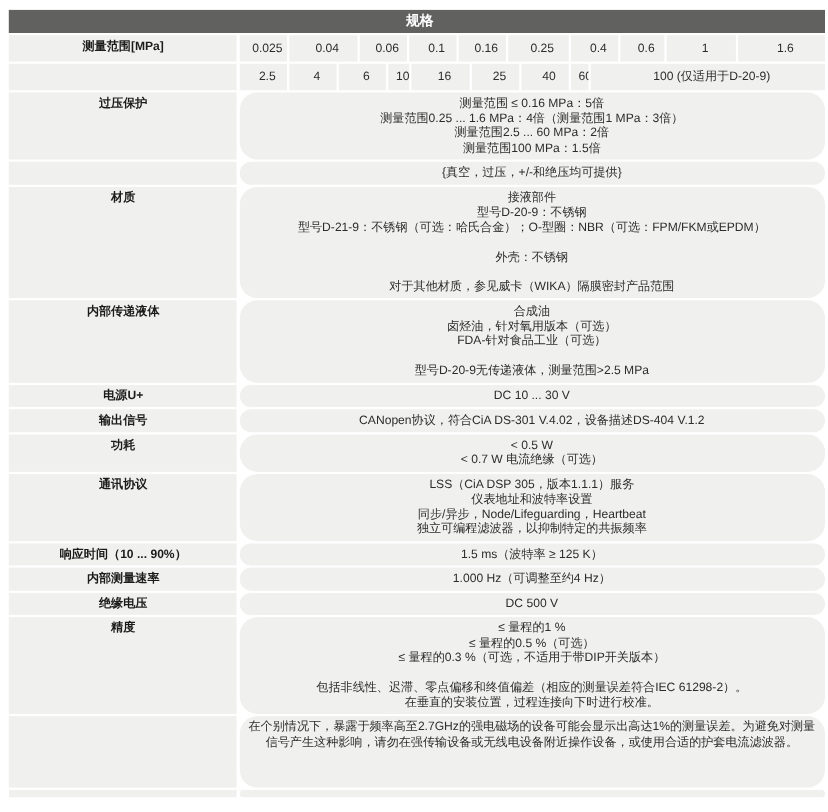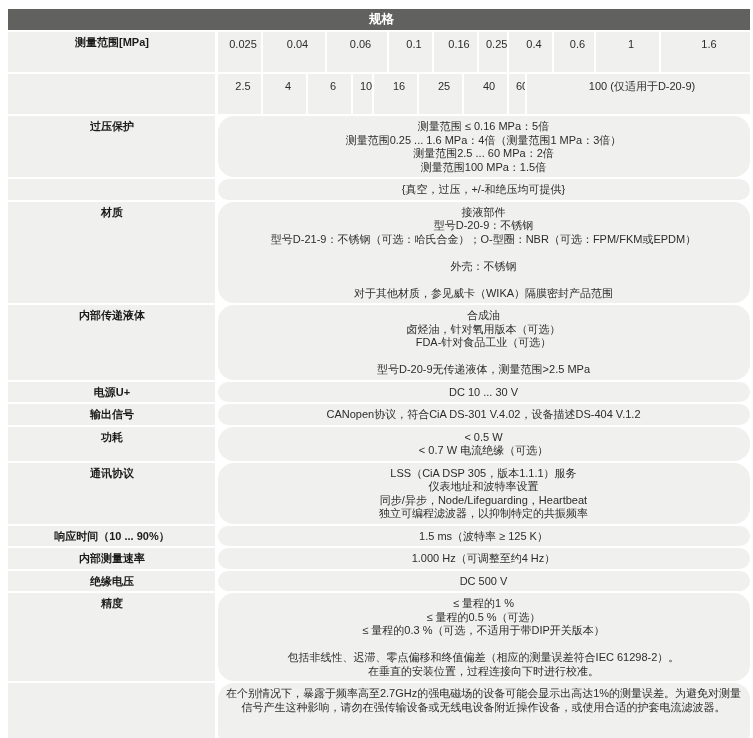"0.025" .rcell { padding: 4px 0 20px 7px -> 4px 0 4px 7px }
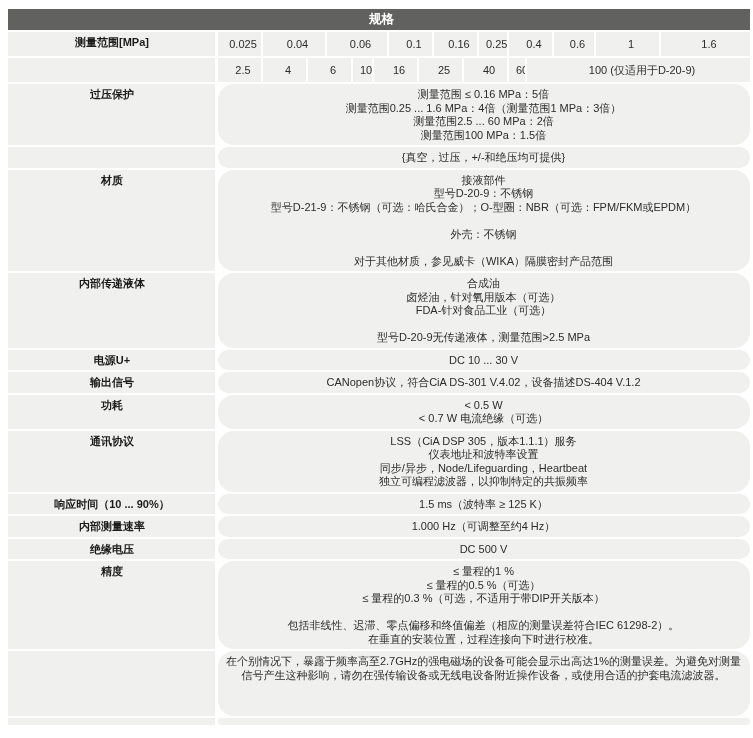"0.06" div.rcell { width: 60px -> 43px }
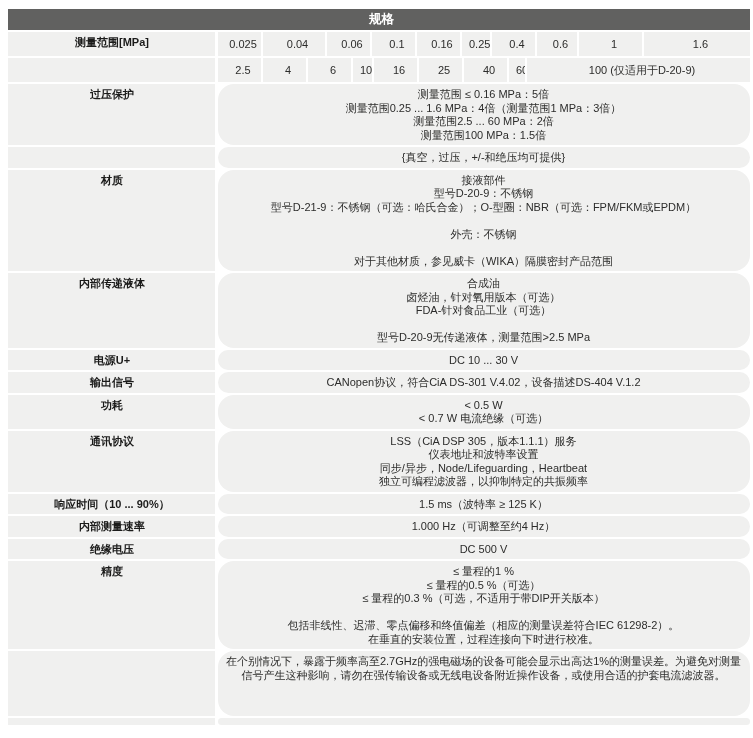"0.25" div.rcell { width: 28px -> 55px }
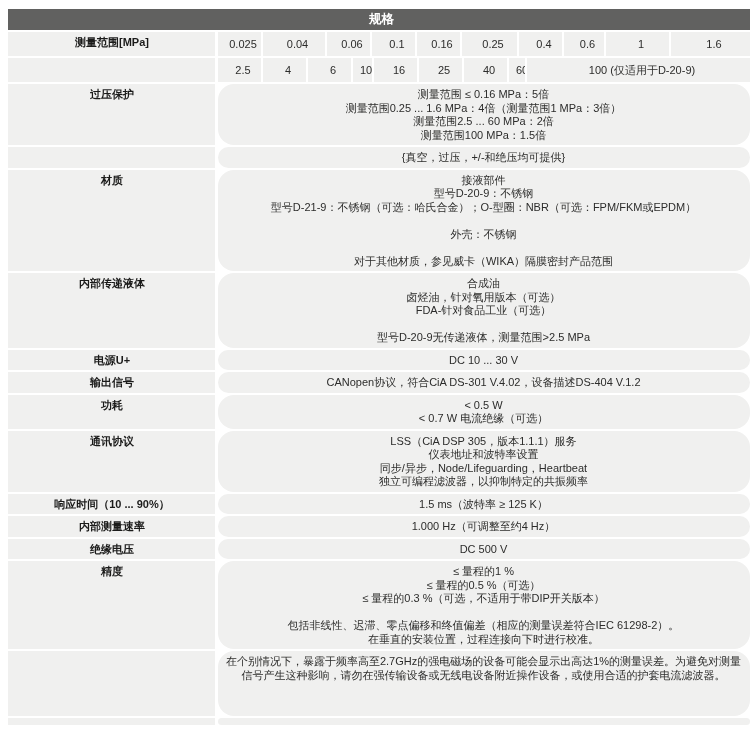"16" div.rcell { width: 43px -> 53px }
